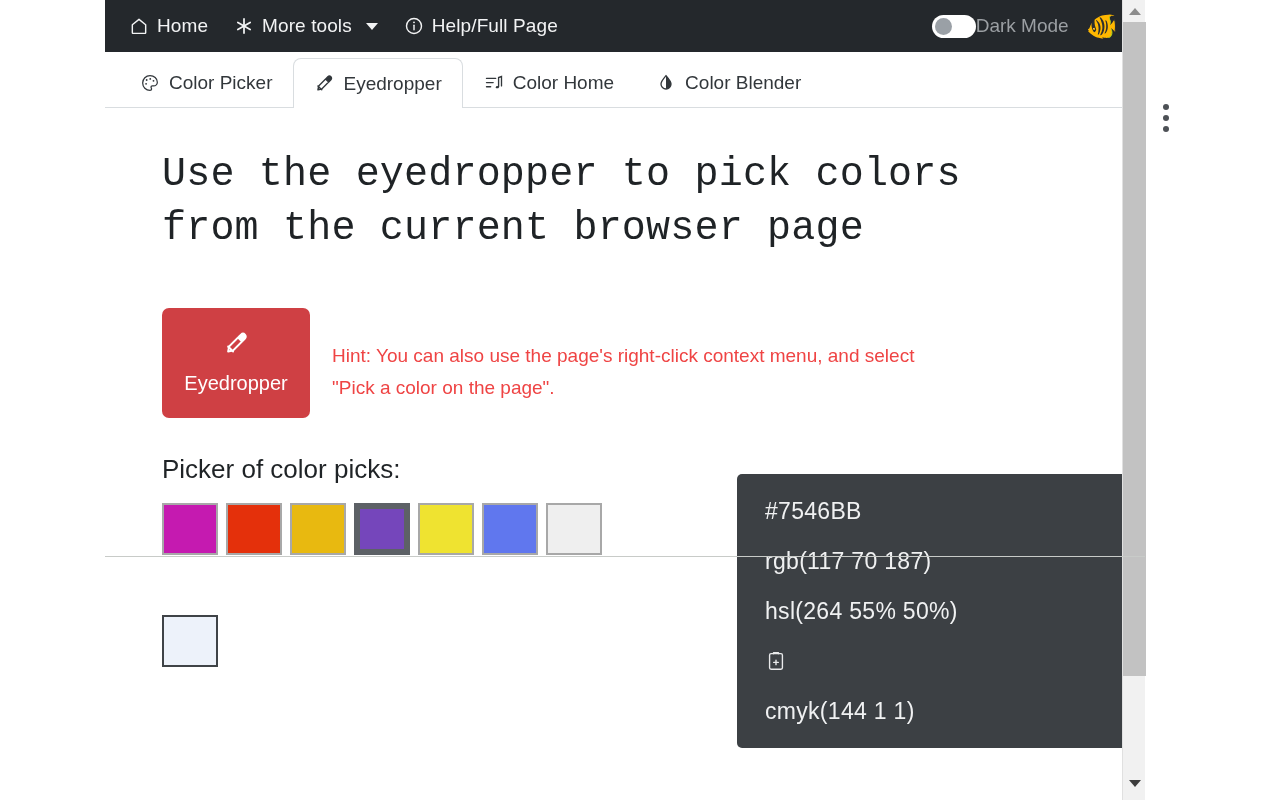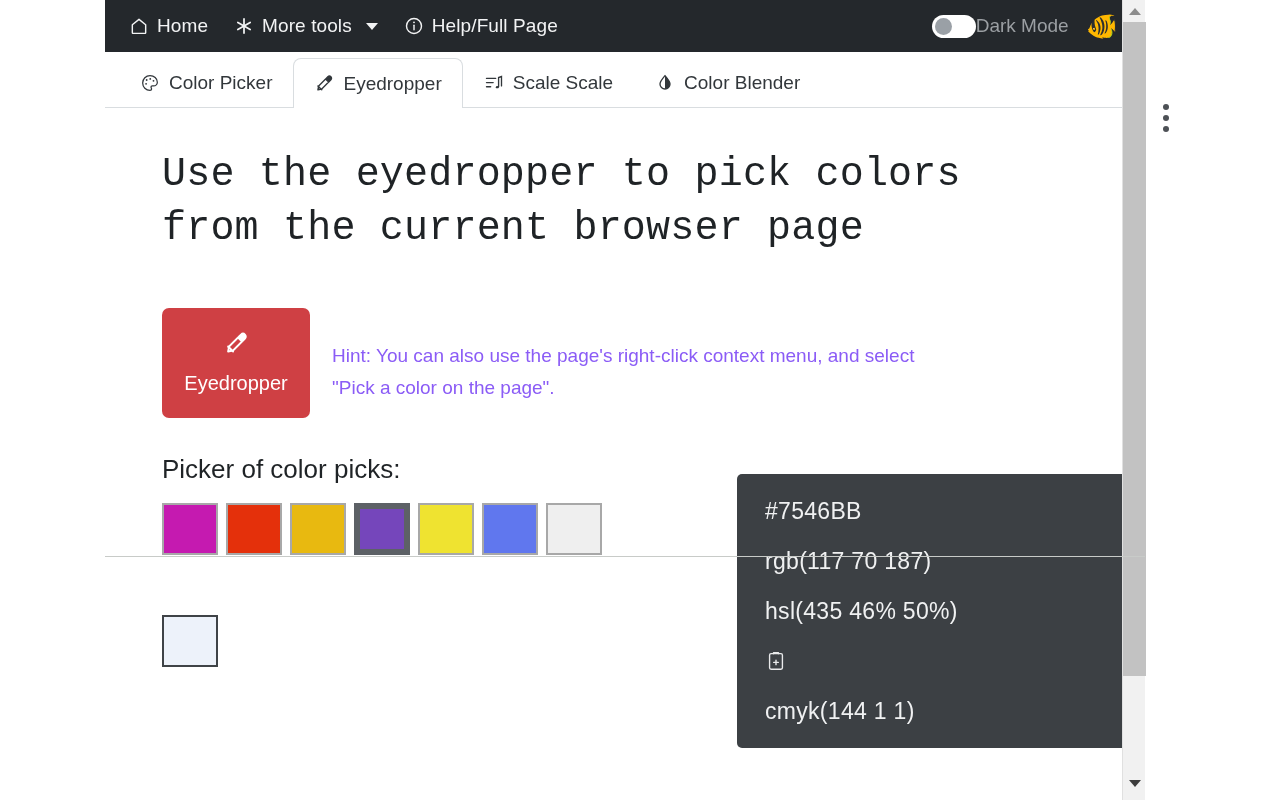"Scale Scale" span { text: Scale Scale -> Color Home }
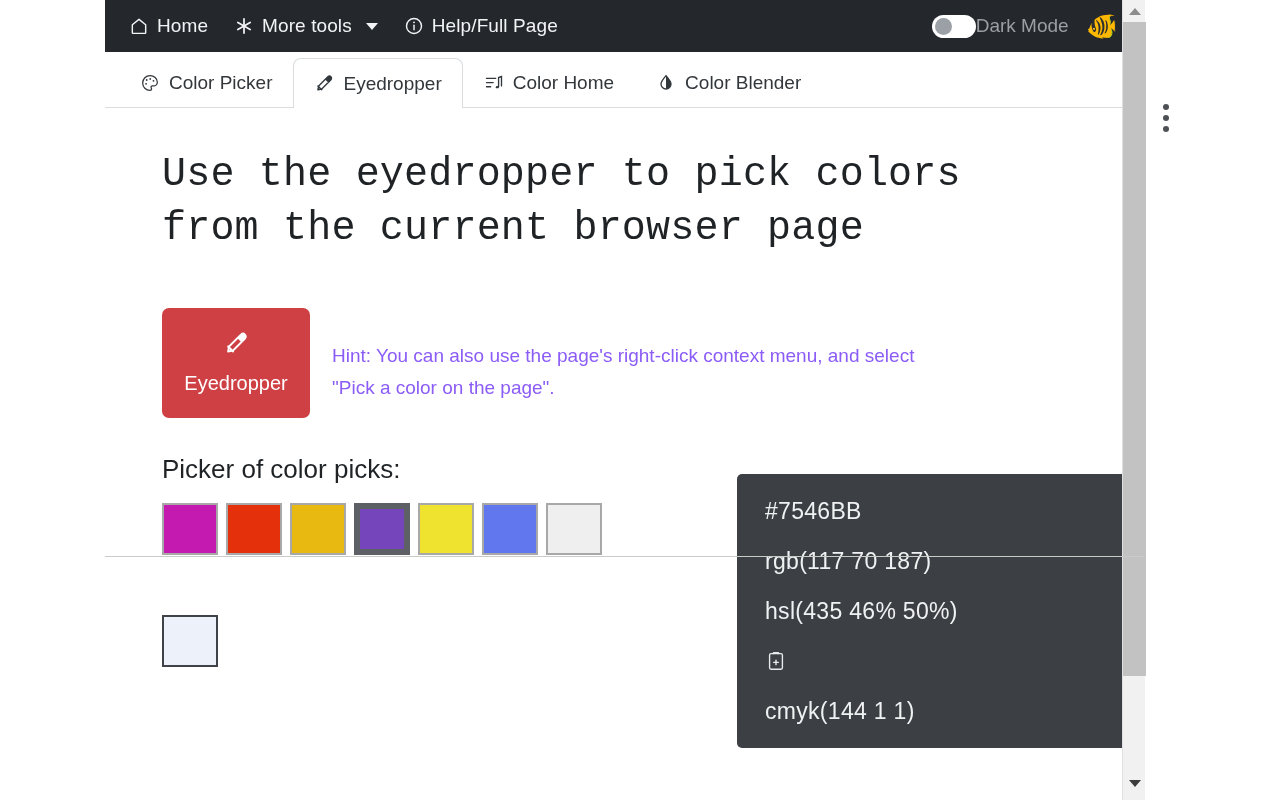"Hint: You can also use" .hint { color: #8b5cf6 -> #ef4444 }
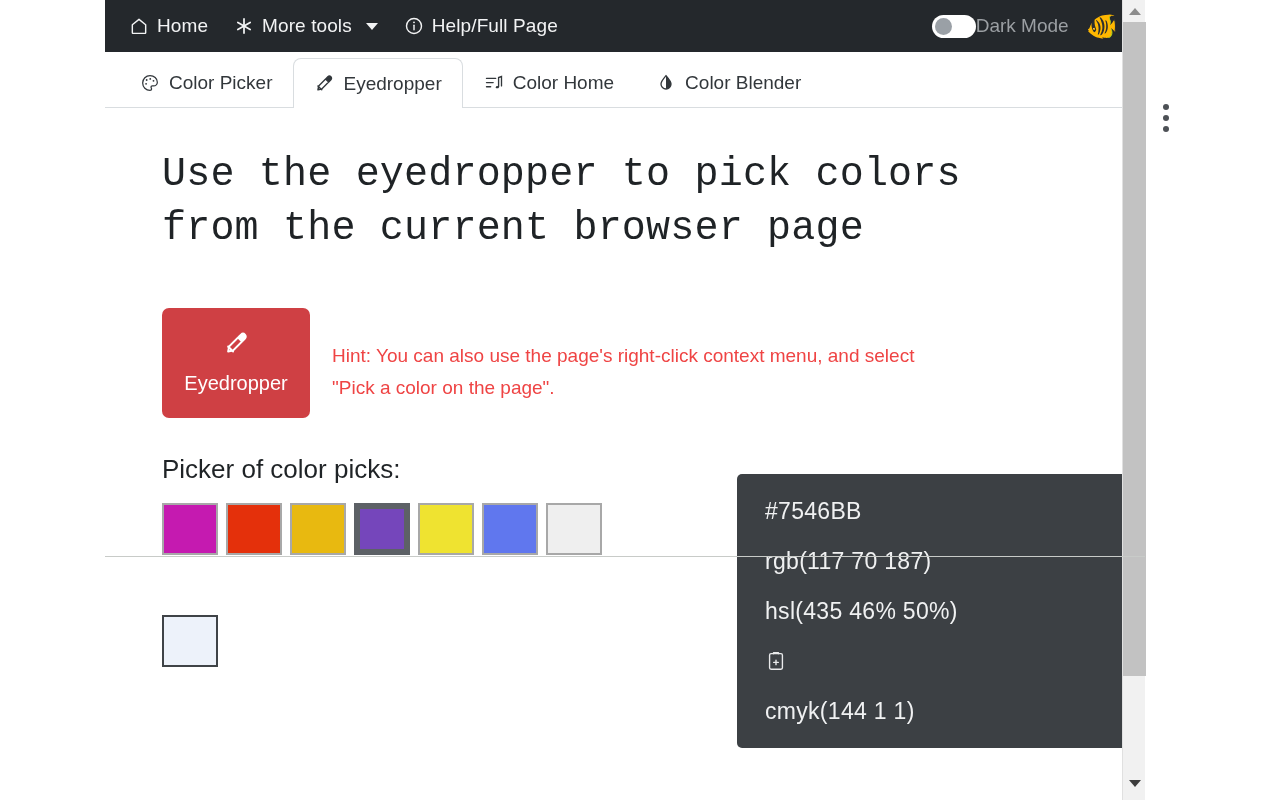"hsl(435 46% 50%)" span.value-text { text: 435 46% -> 264 55% }
